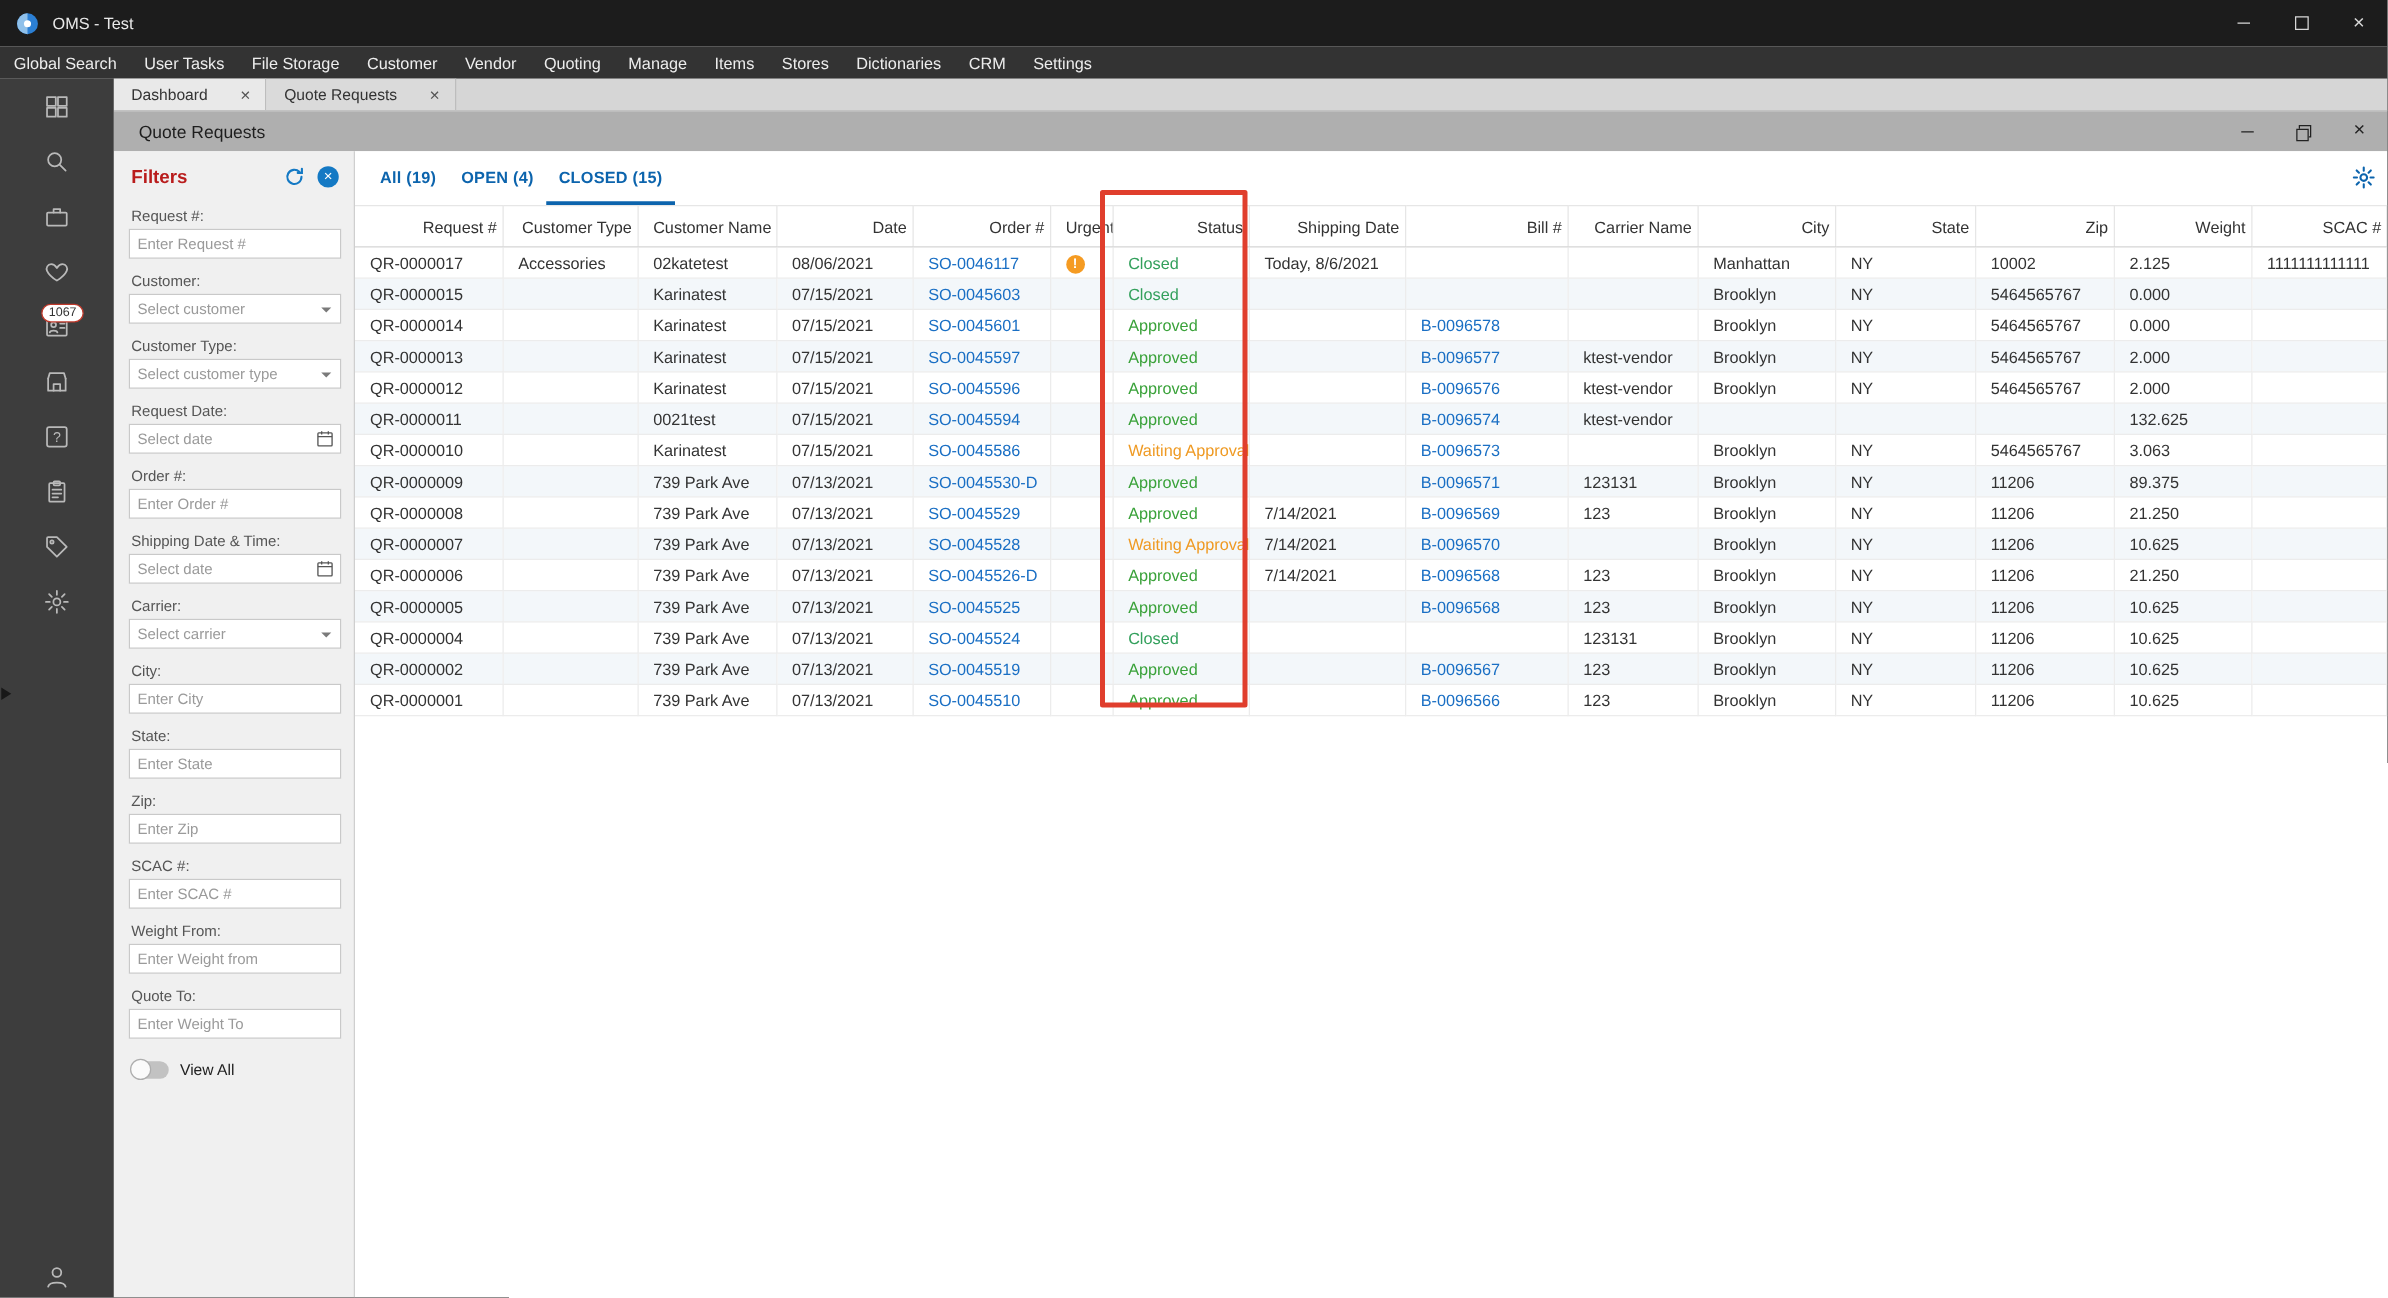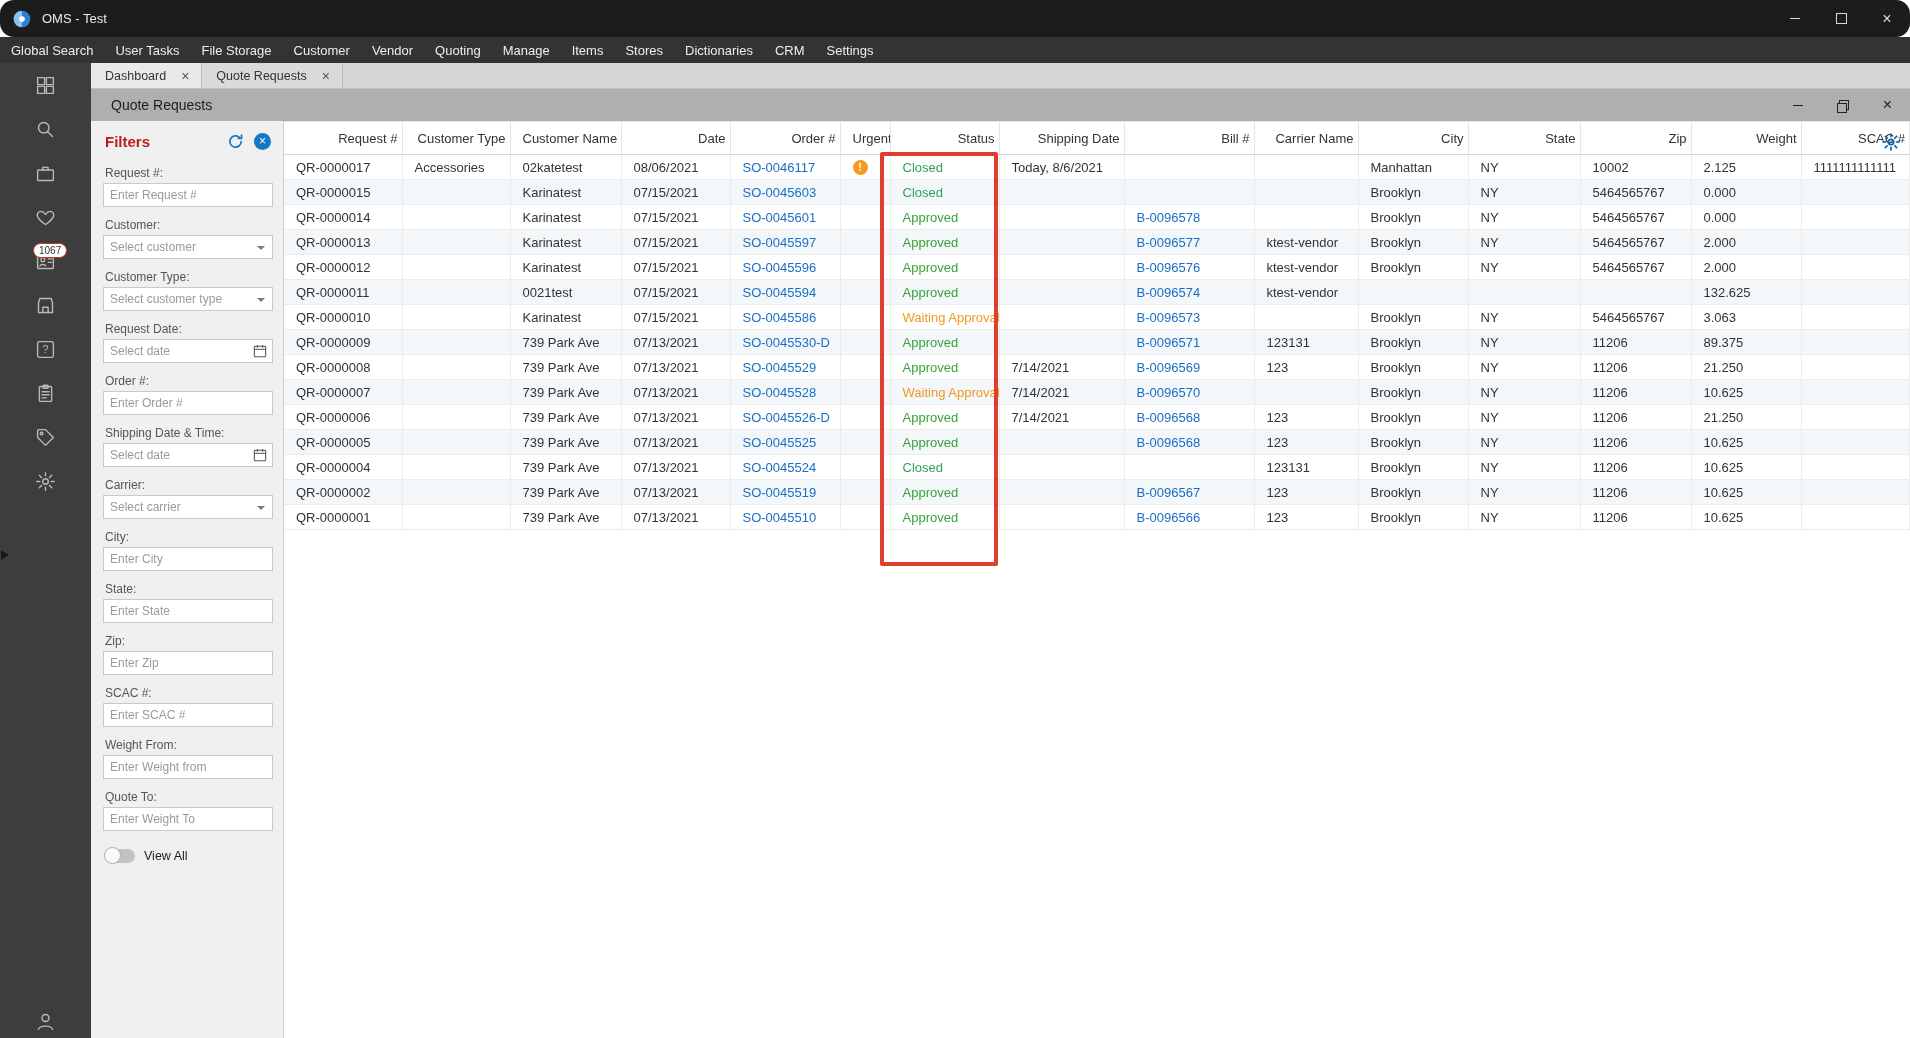"OMS - Test" .titlebar { border-radius: 14px -> none }
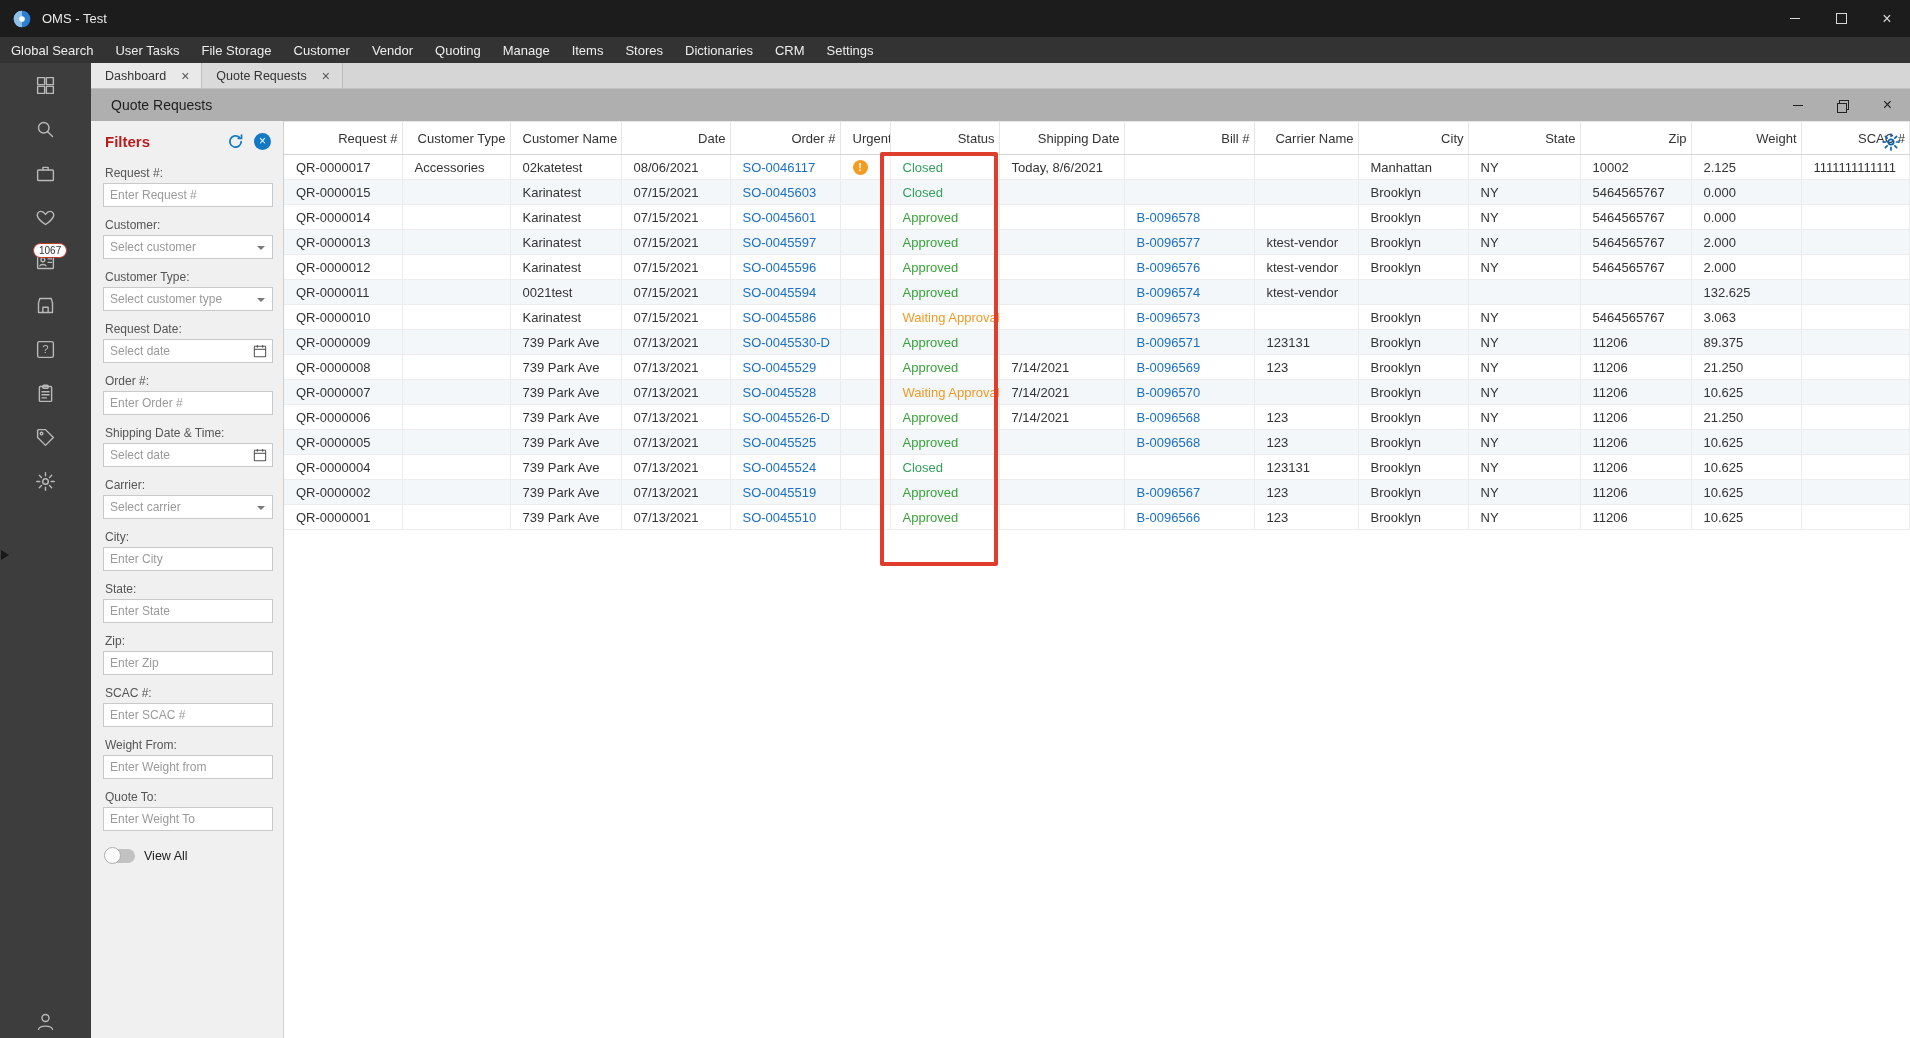"Dashboard" .dtab { gap: 15px -> 26px }
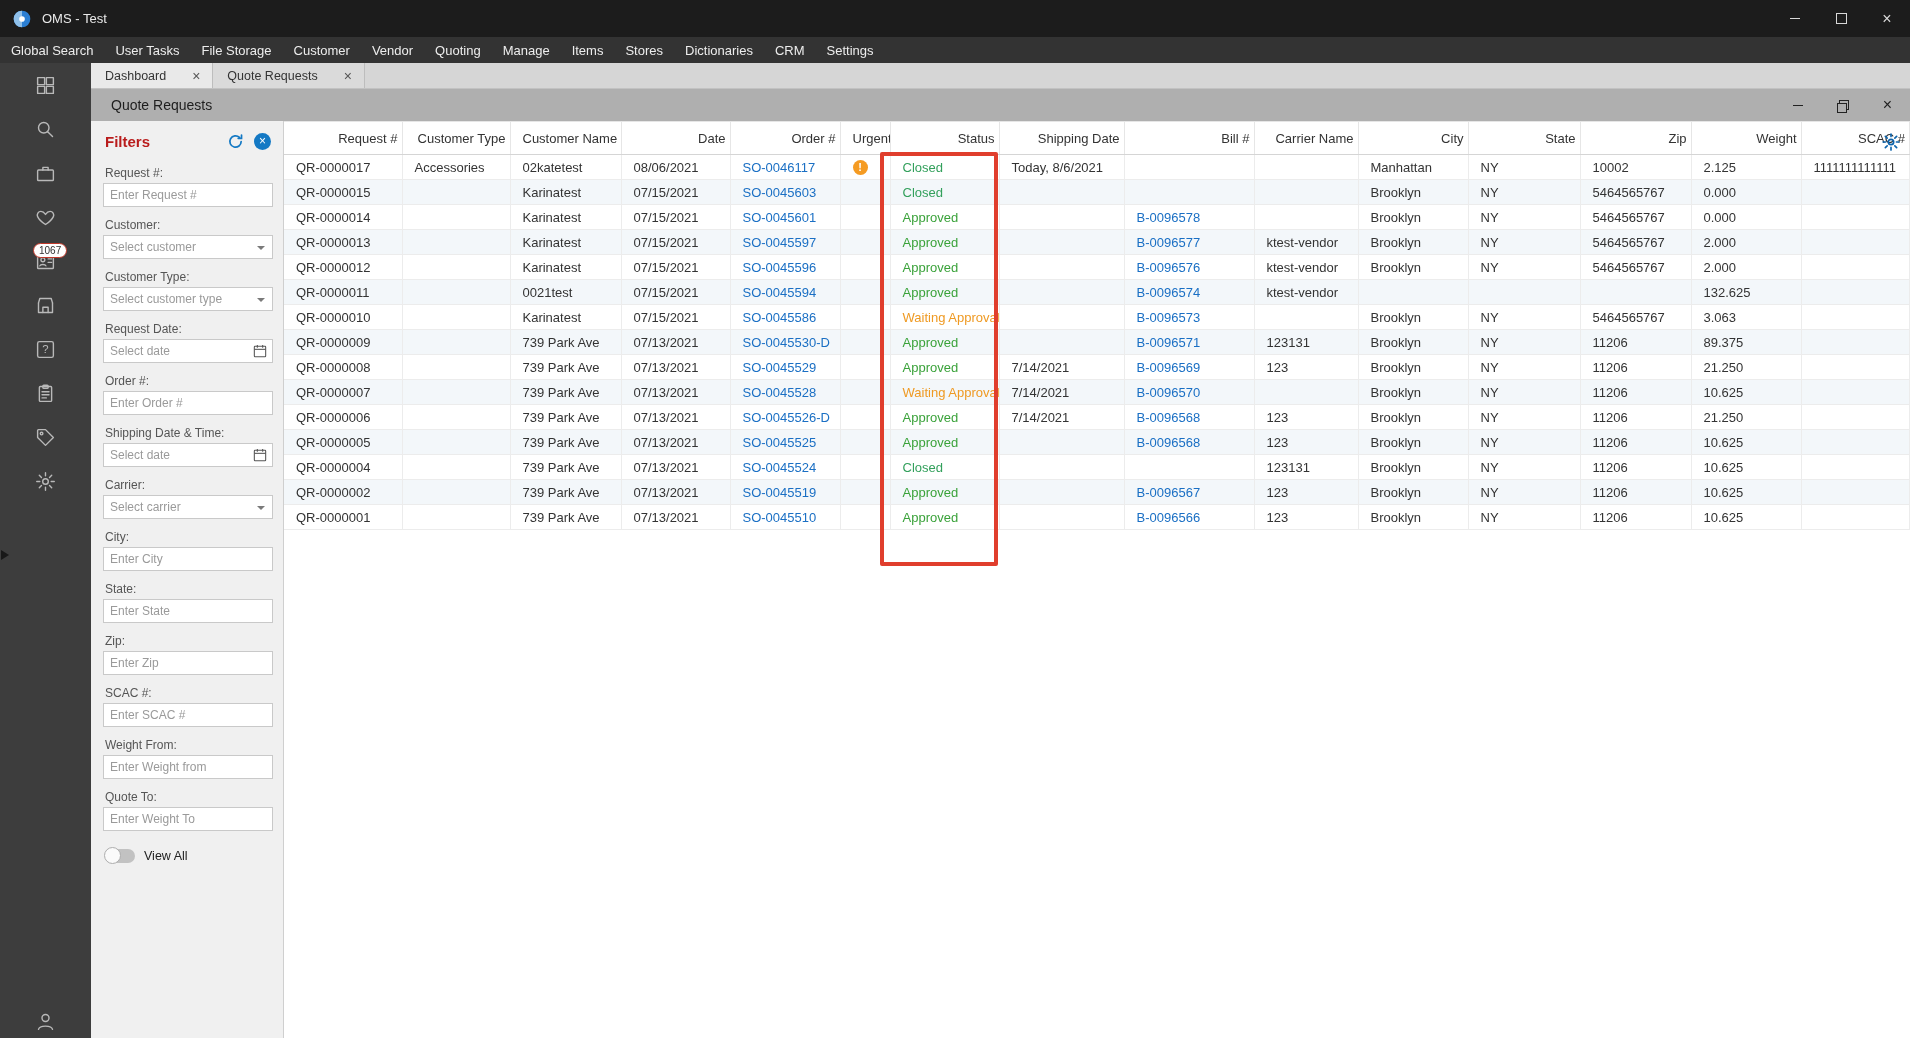"All (19)" div.viewtabs { html: none -> <div> <div>All (19)</div> <div>OPEN (4)</div> <div>CLOSED (15)</div> </div> }
